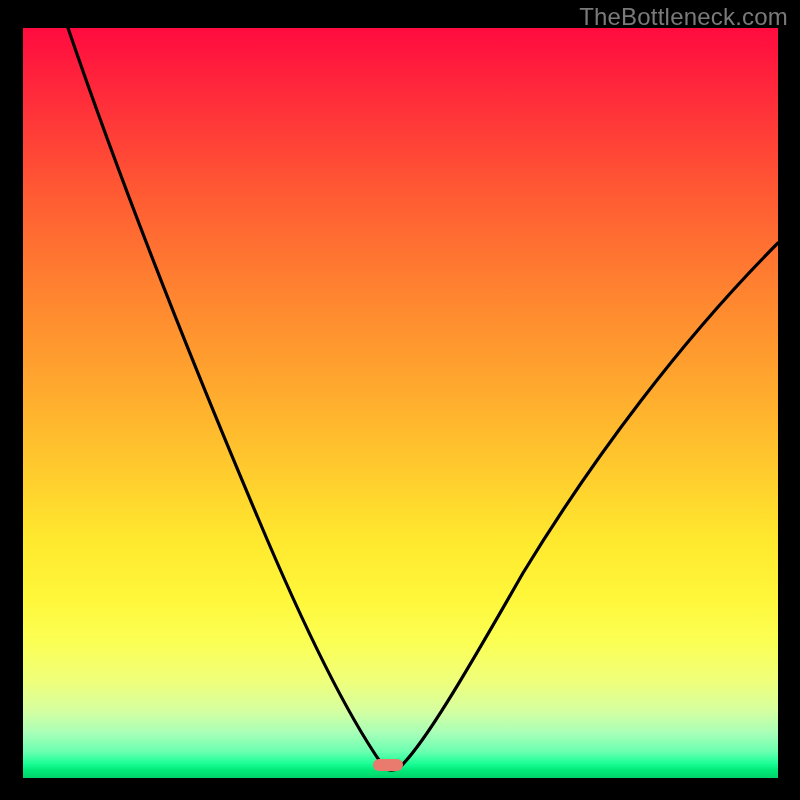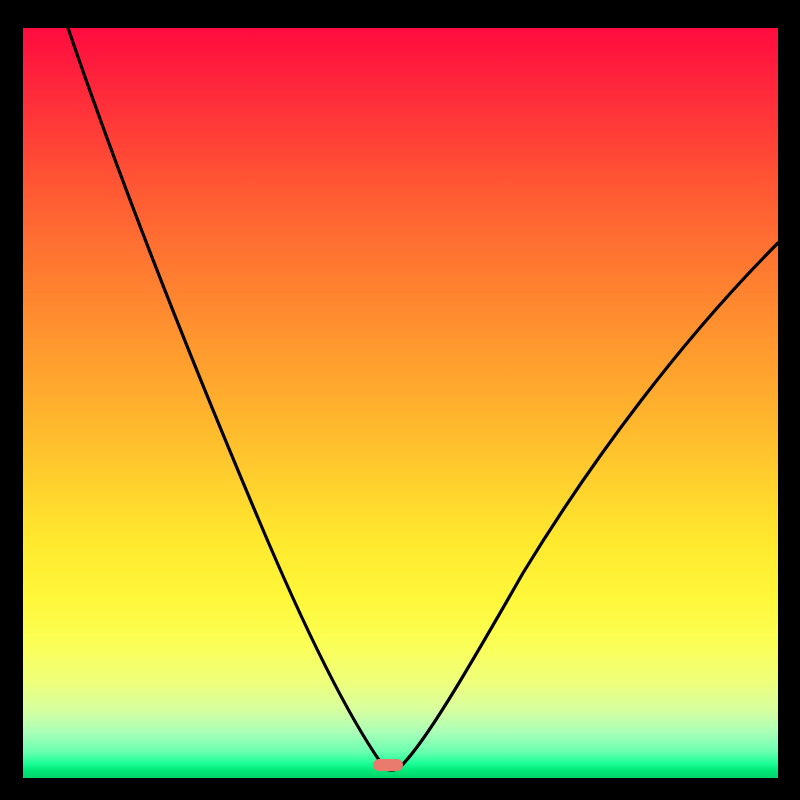"TheBottleneck.com" div.watermark { html: none -> <div>TheBottleneck.com</div> }
